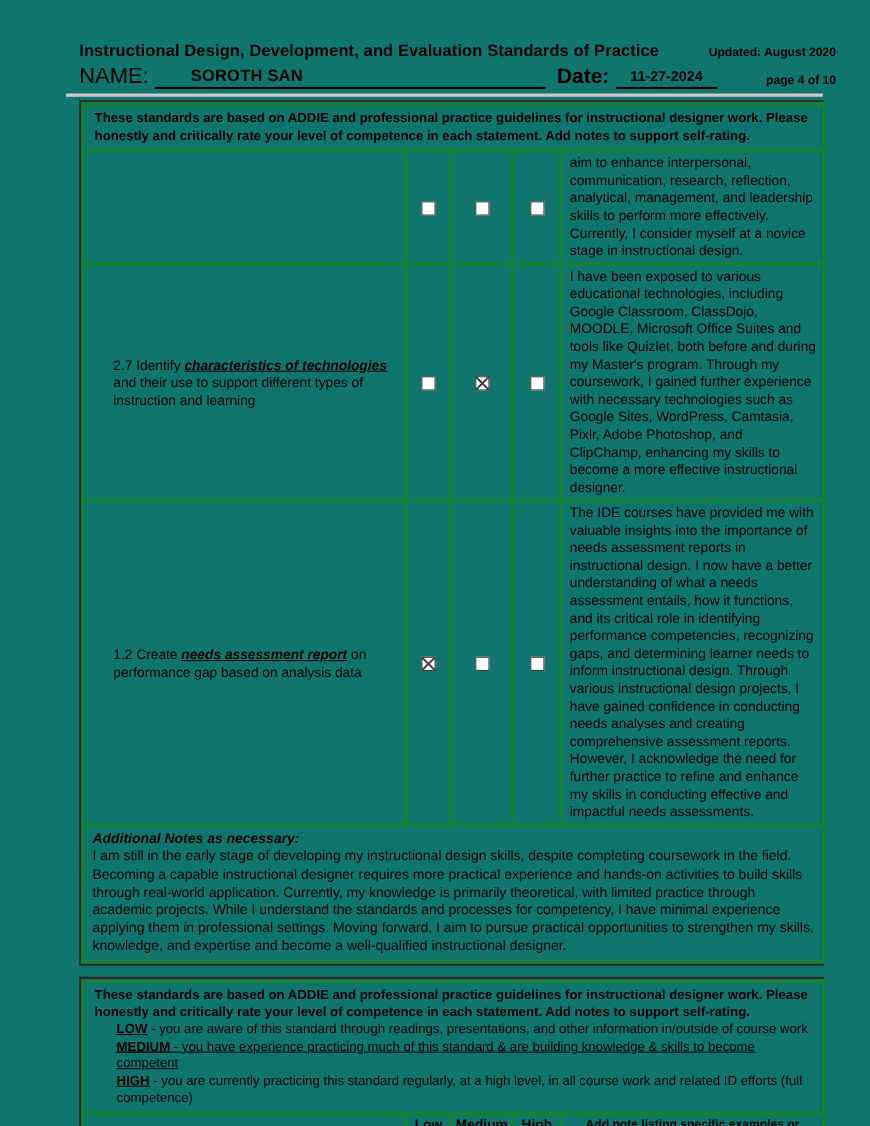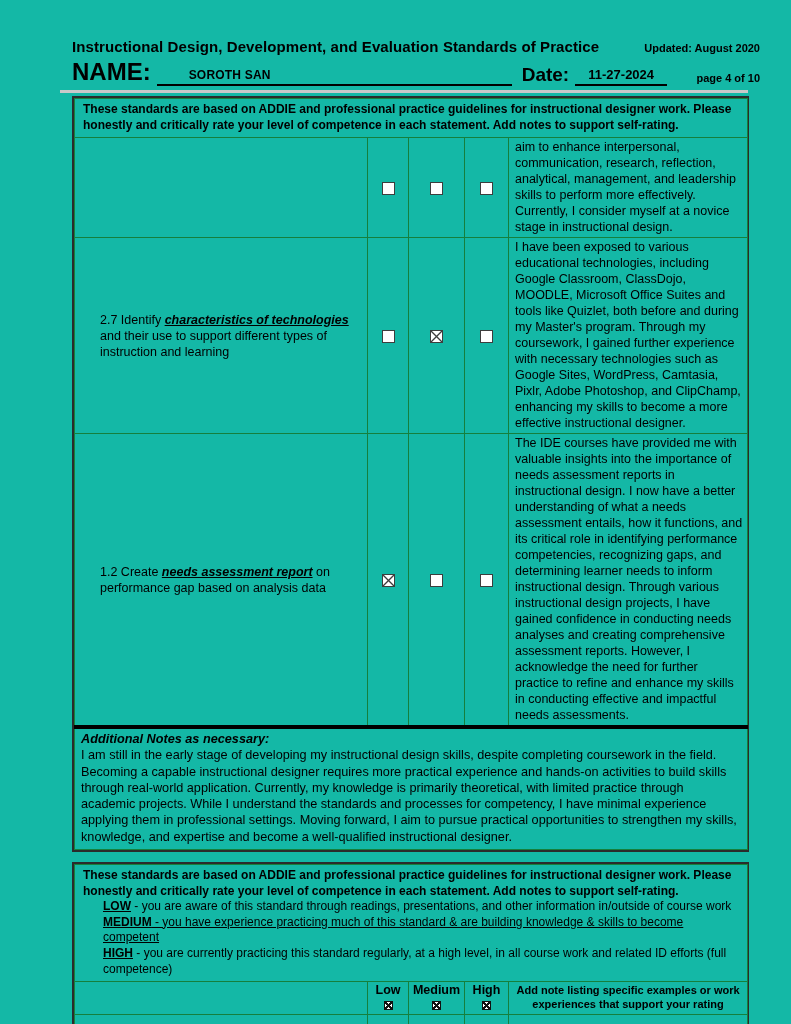"Instructional Design, Development, and" .page { background: #14b8a6 -> #0f766e }
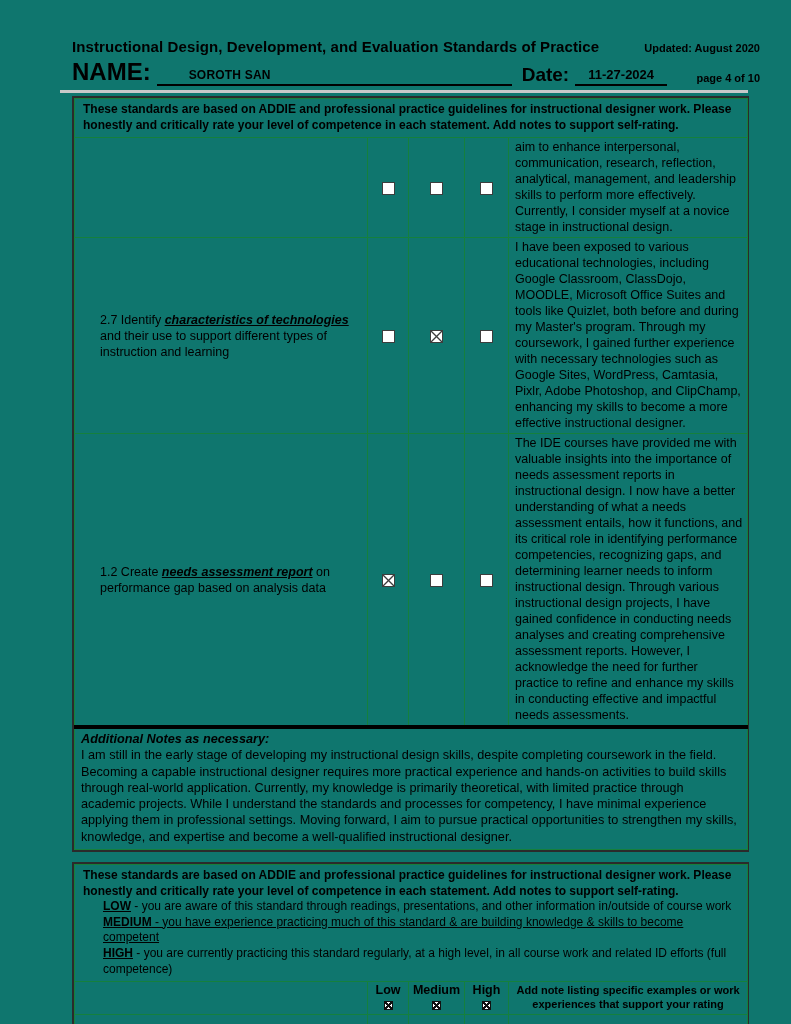"NAME:" .name-label { font-size: 24px -> 20px; font-weight: bold -> normal }
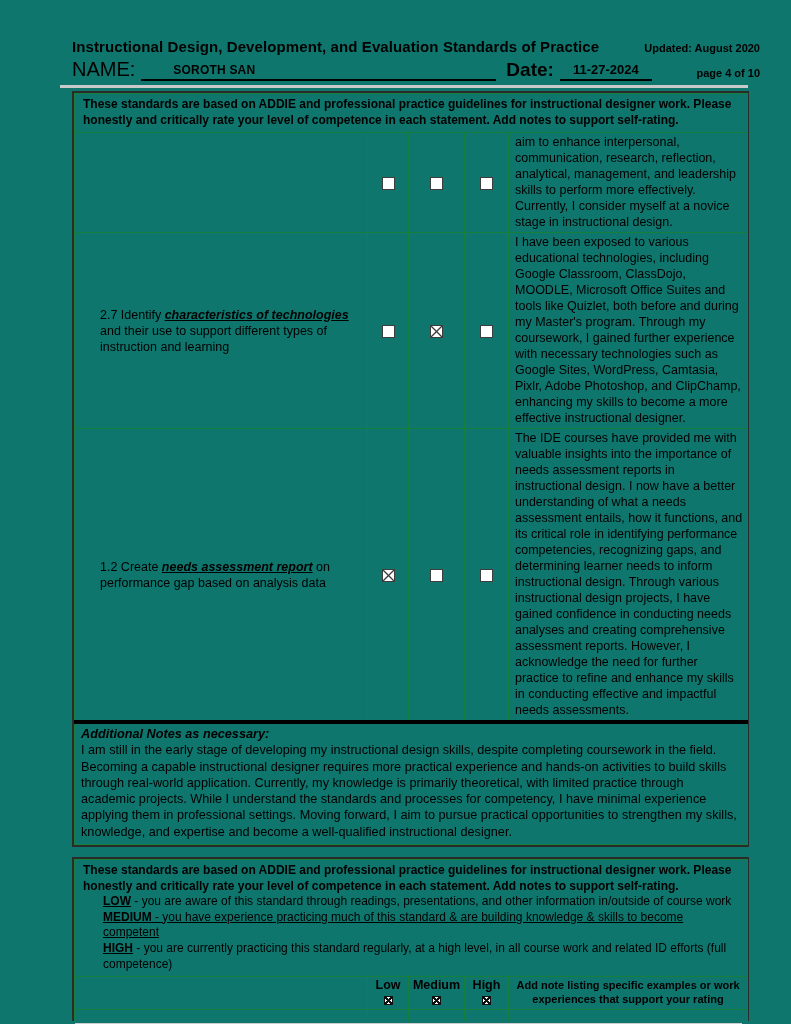"SOROTH SAN" .name-line { font-size: 12px -> 15px }
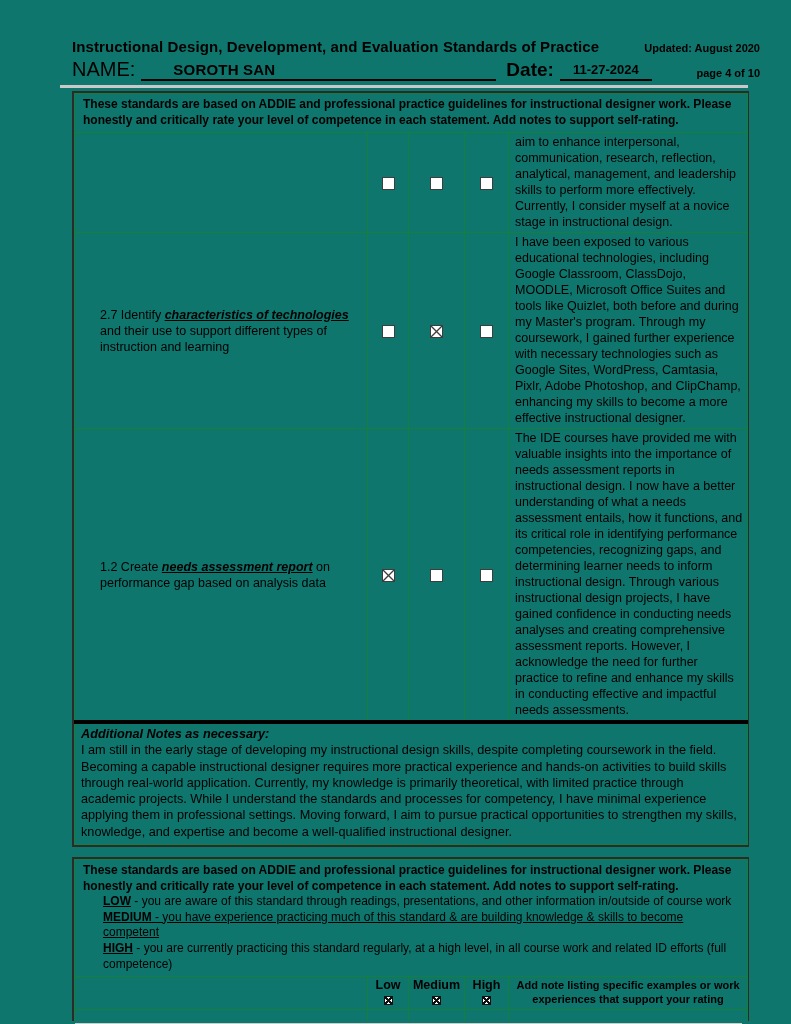"These standards are based on" td { border: 1px solid #15803d -> 4px solid #15803d }
